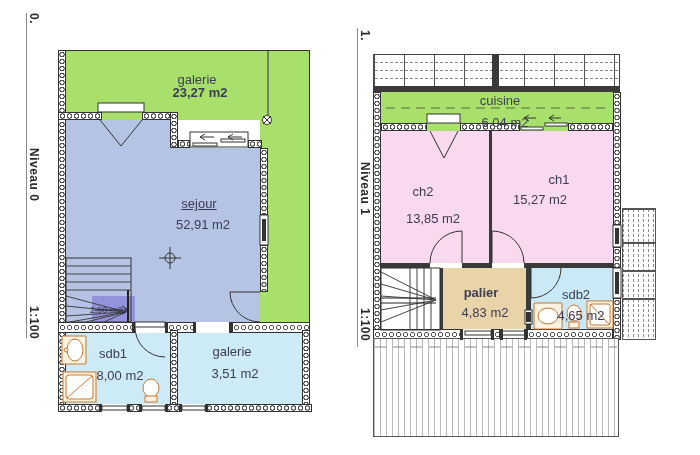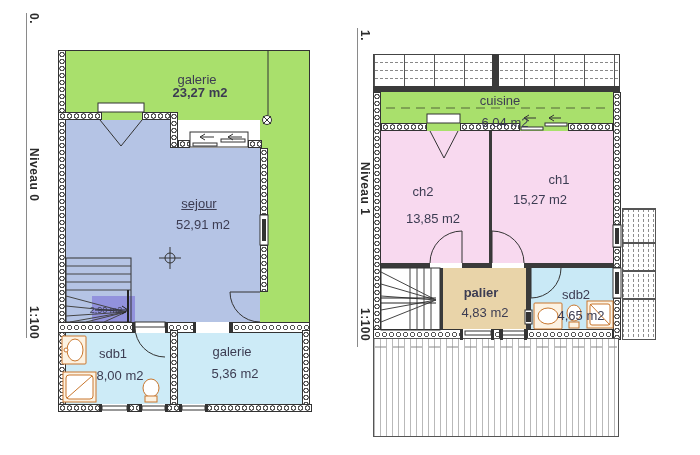"5,36 m2" div.rlabel { text: 5,36 -> 3,51 }
